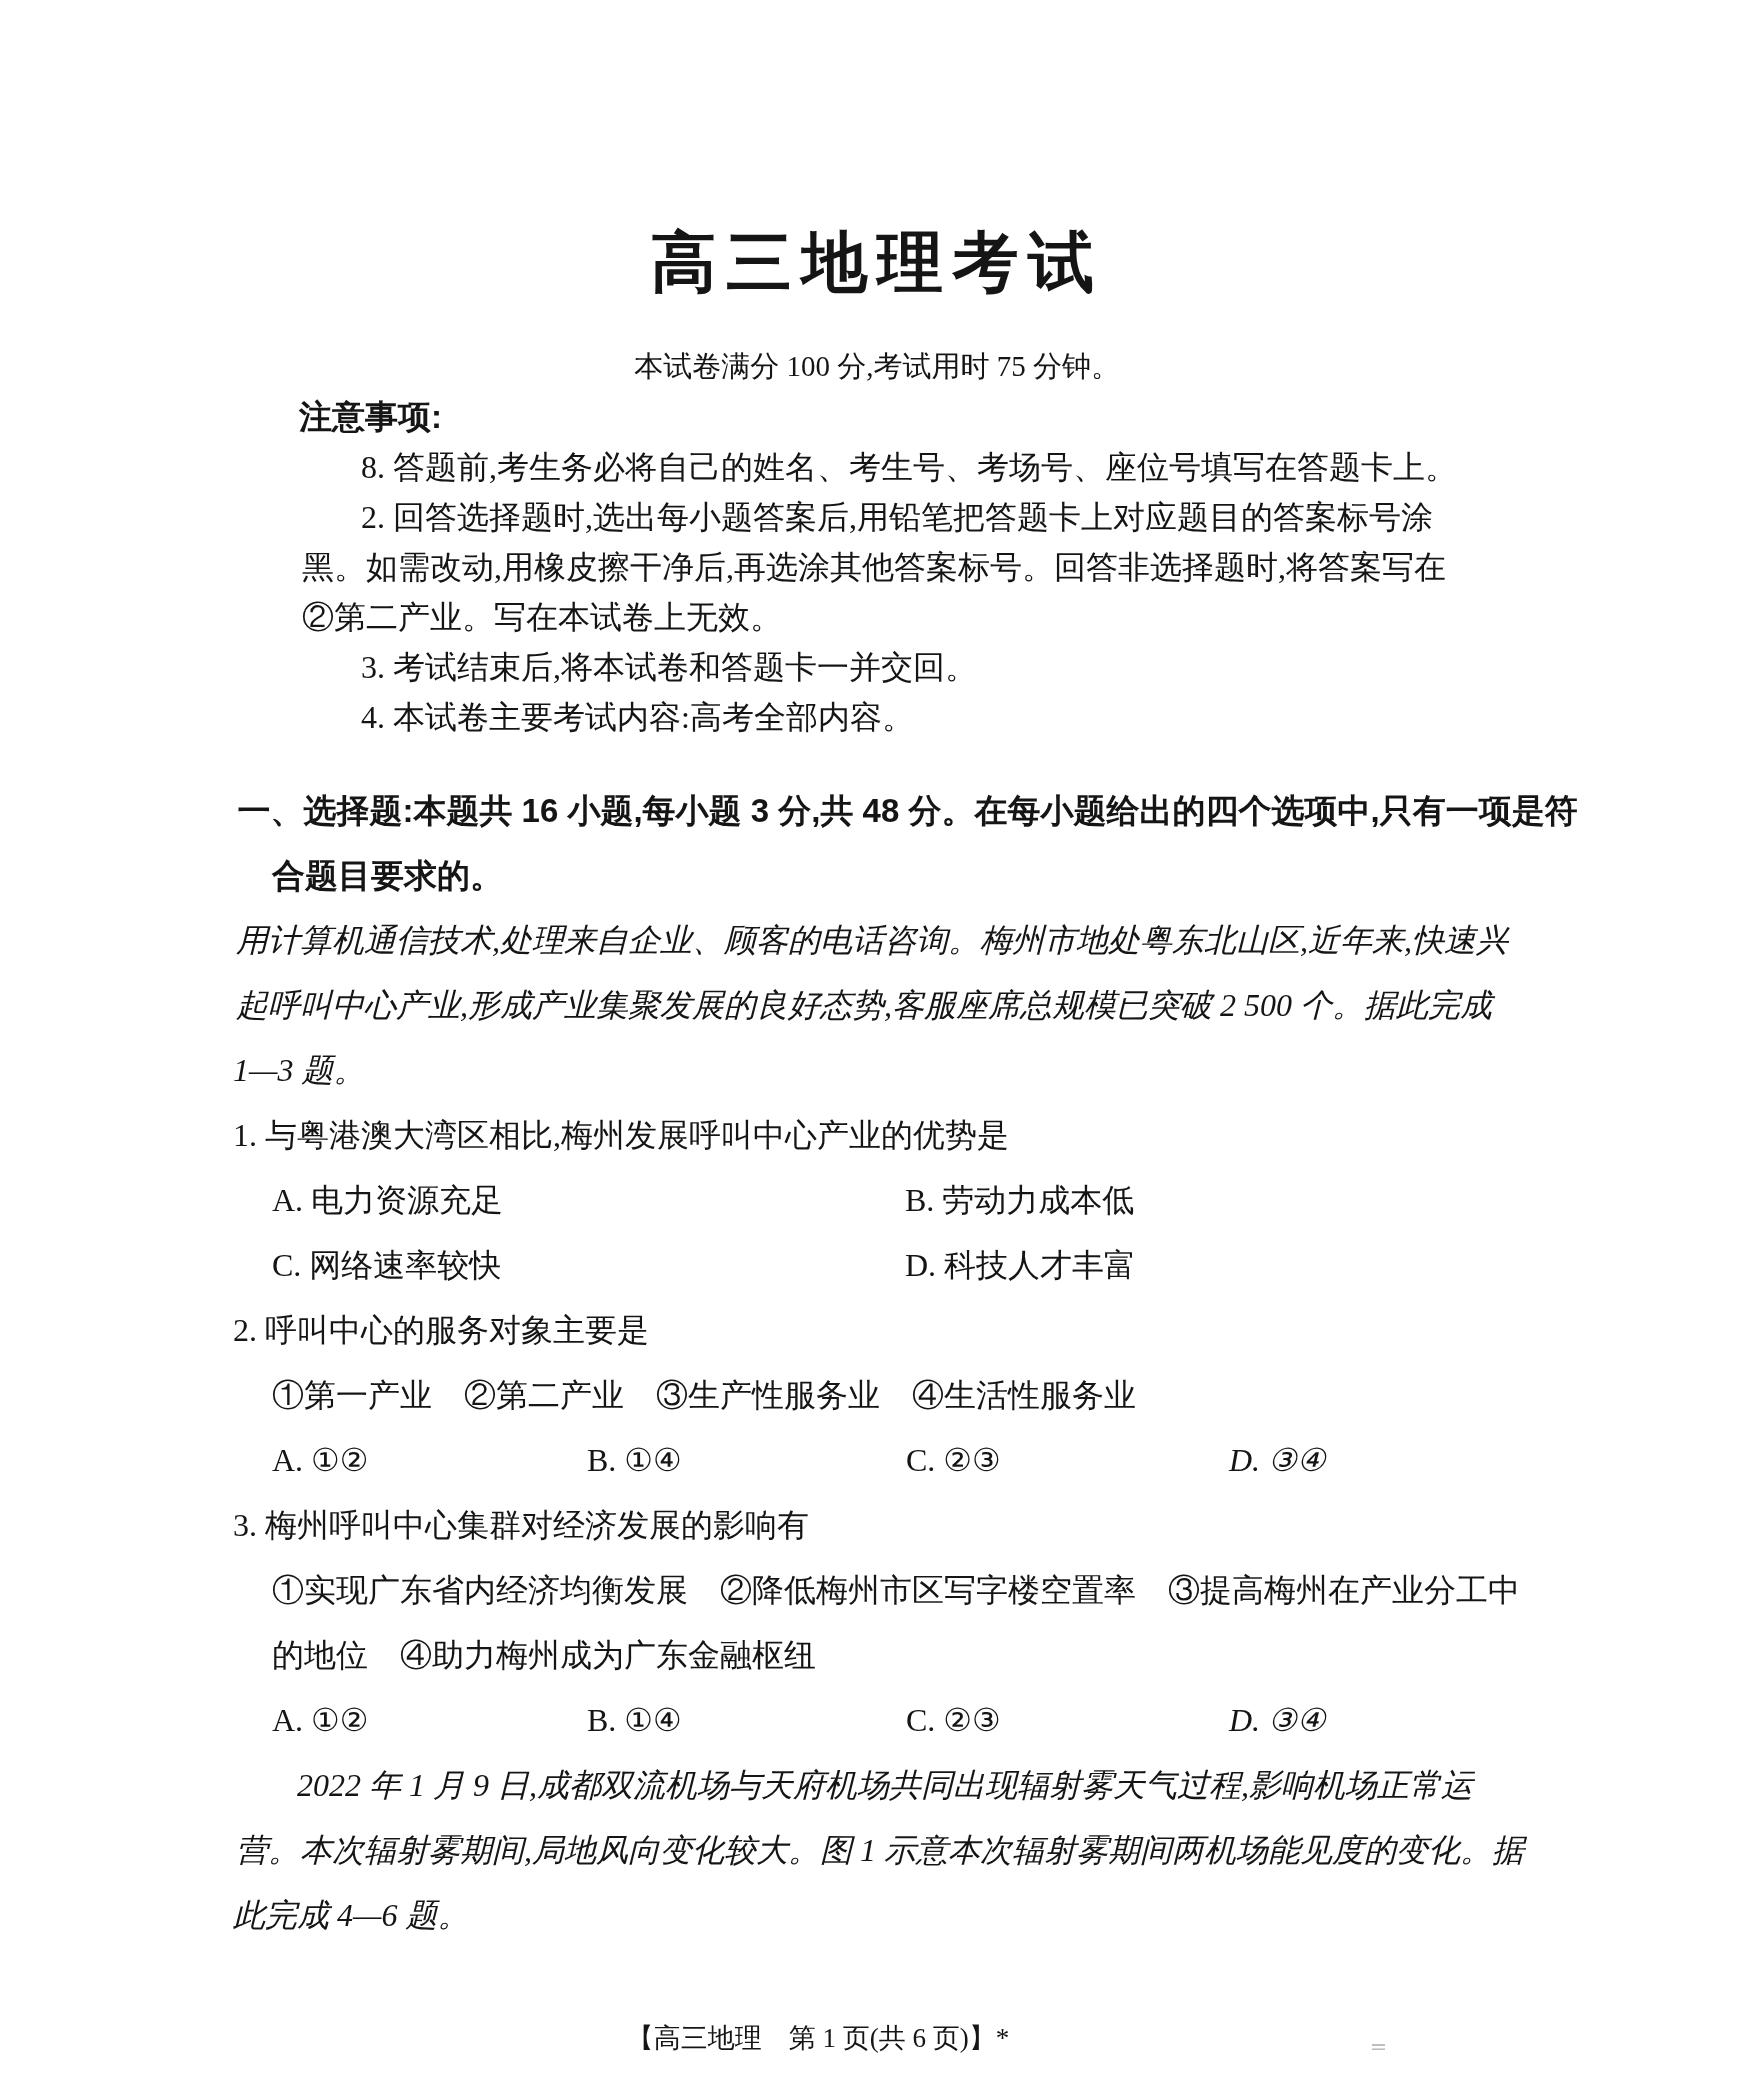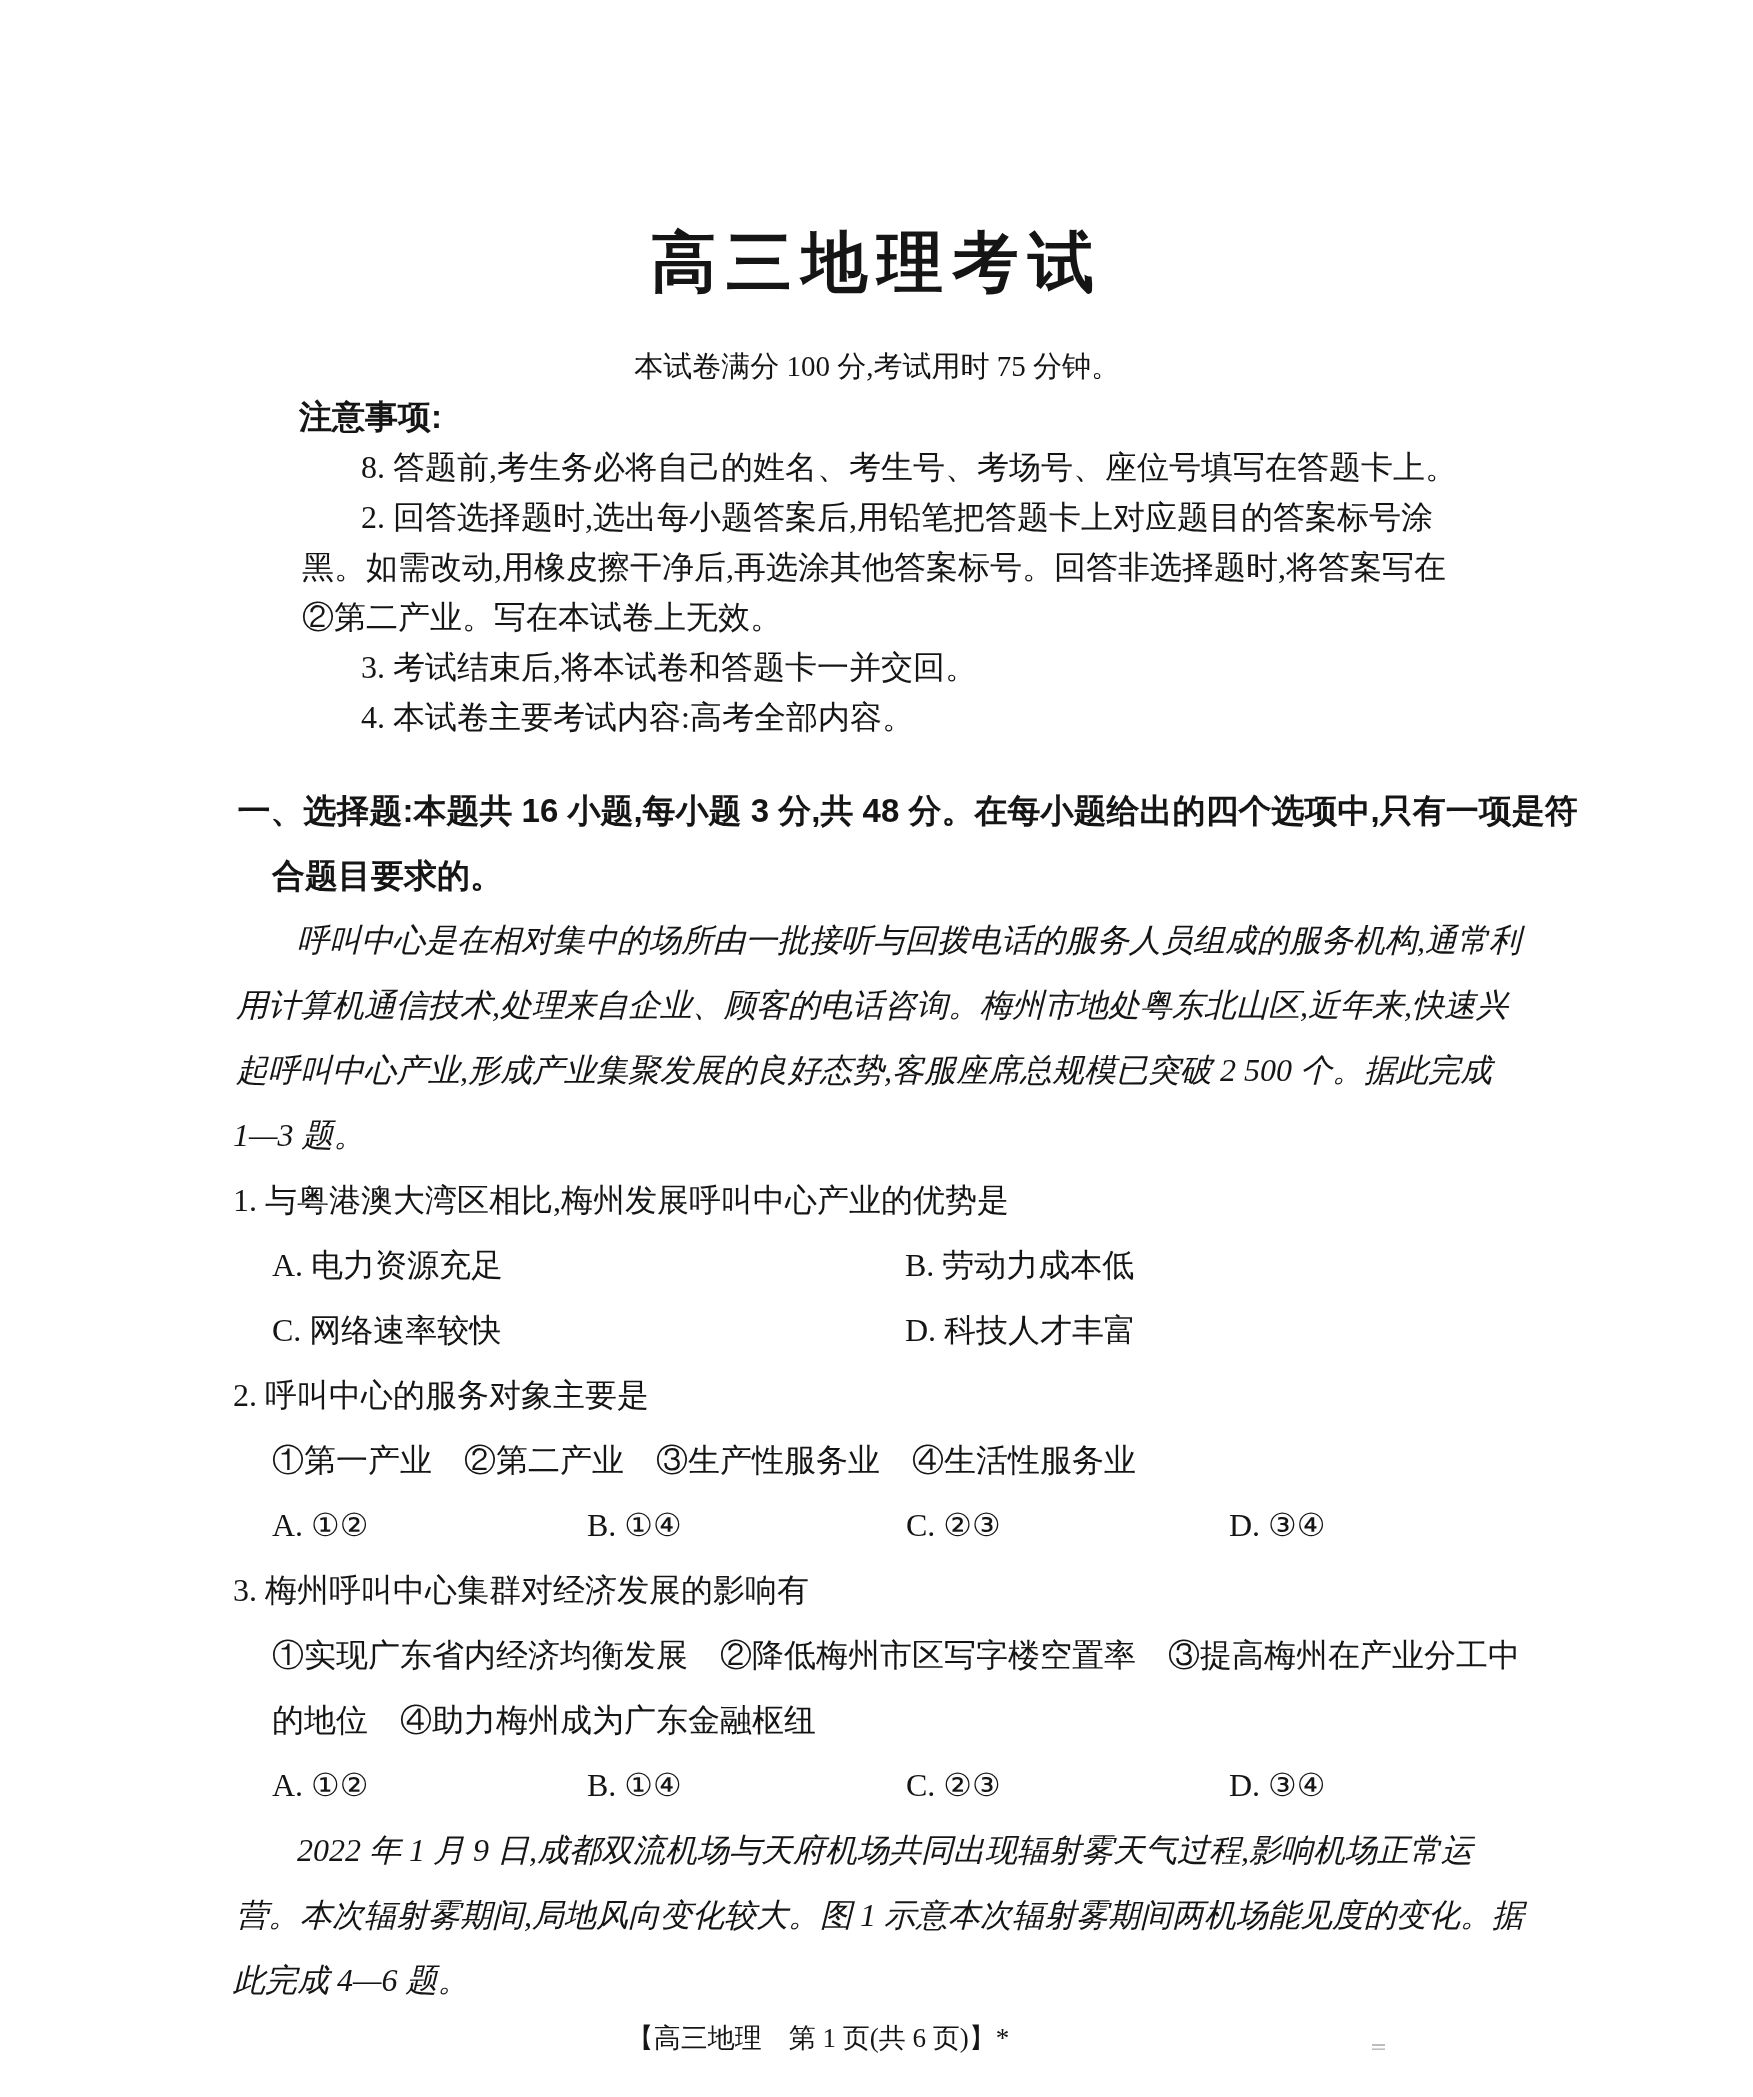"呼叫中心是在相对集中的场所由一批接听与回拨电话的服务人员组成的服务机构,通常利" div.line { html: <div>呼叫中心是在相对集中的场所由一批接听与回拨电话的服务人员组成的服务机构,通常利</div> -> none }
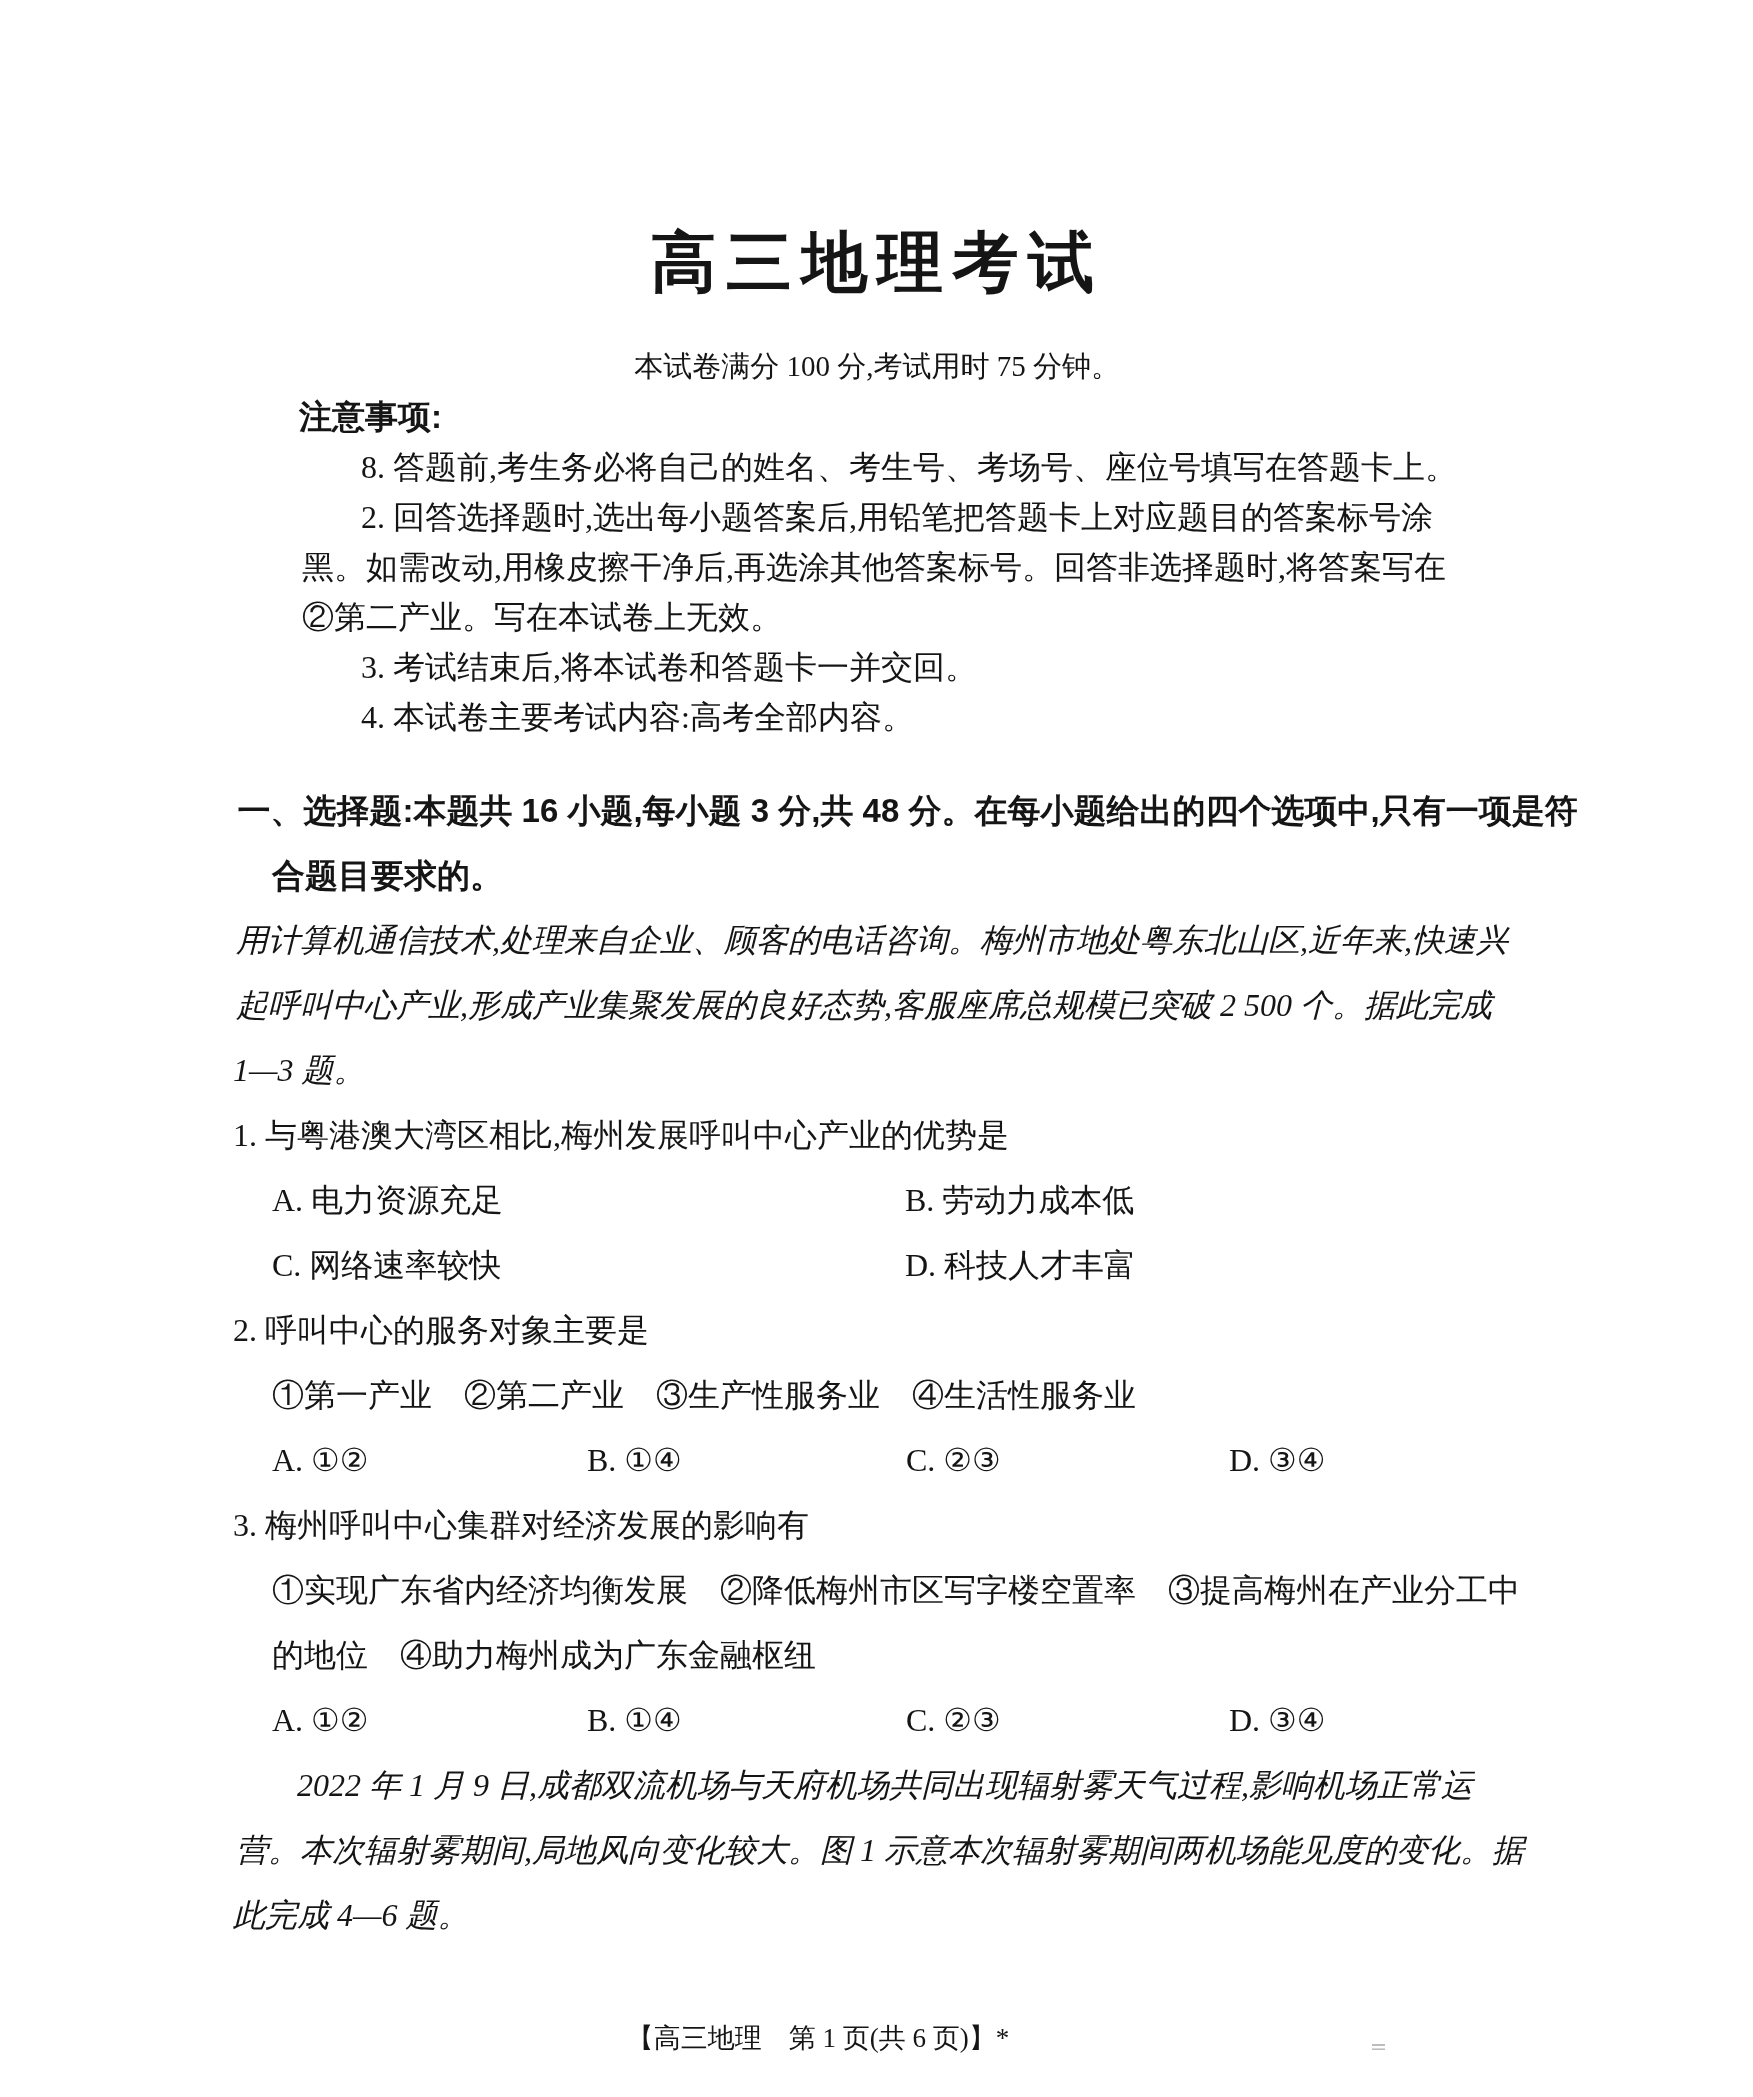"D. ③④" .pD4 { font-style: none -> italic }
